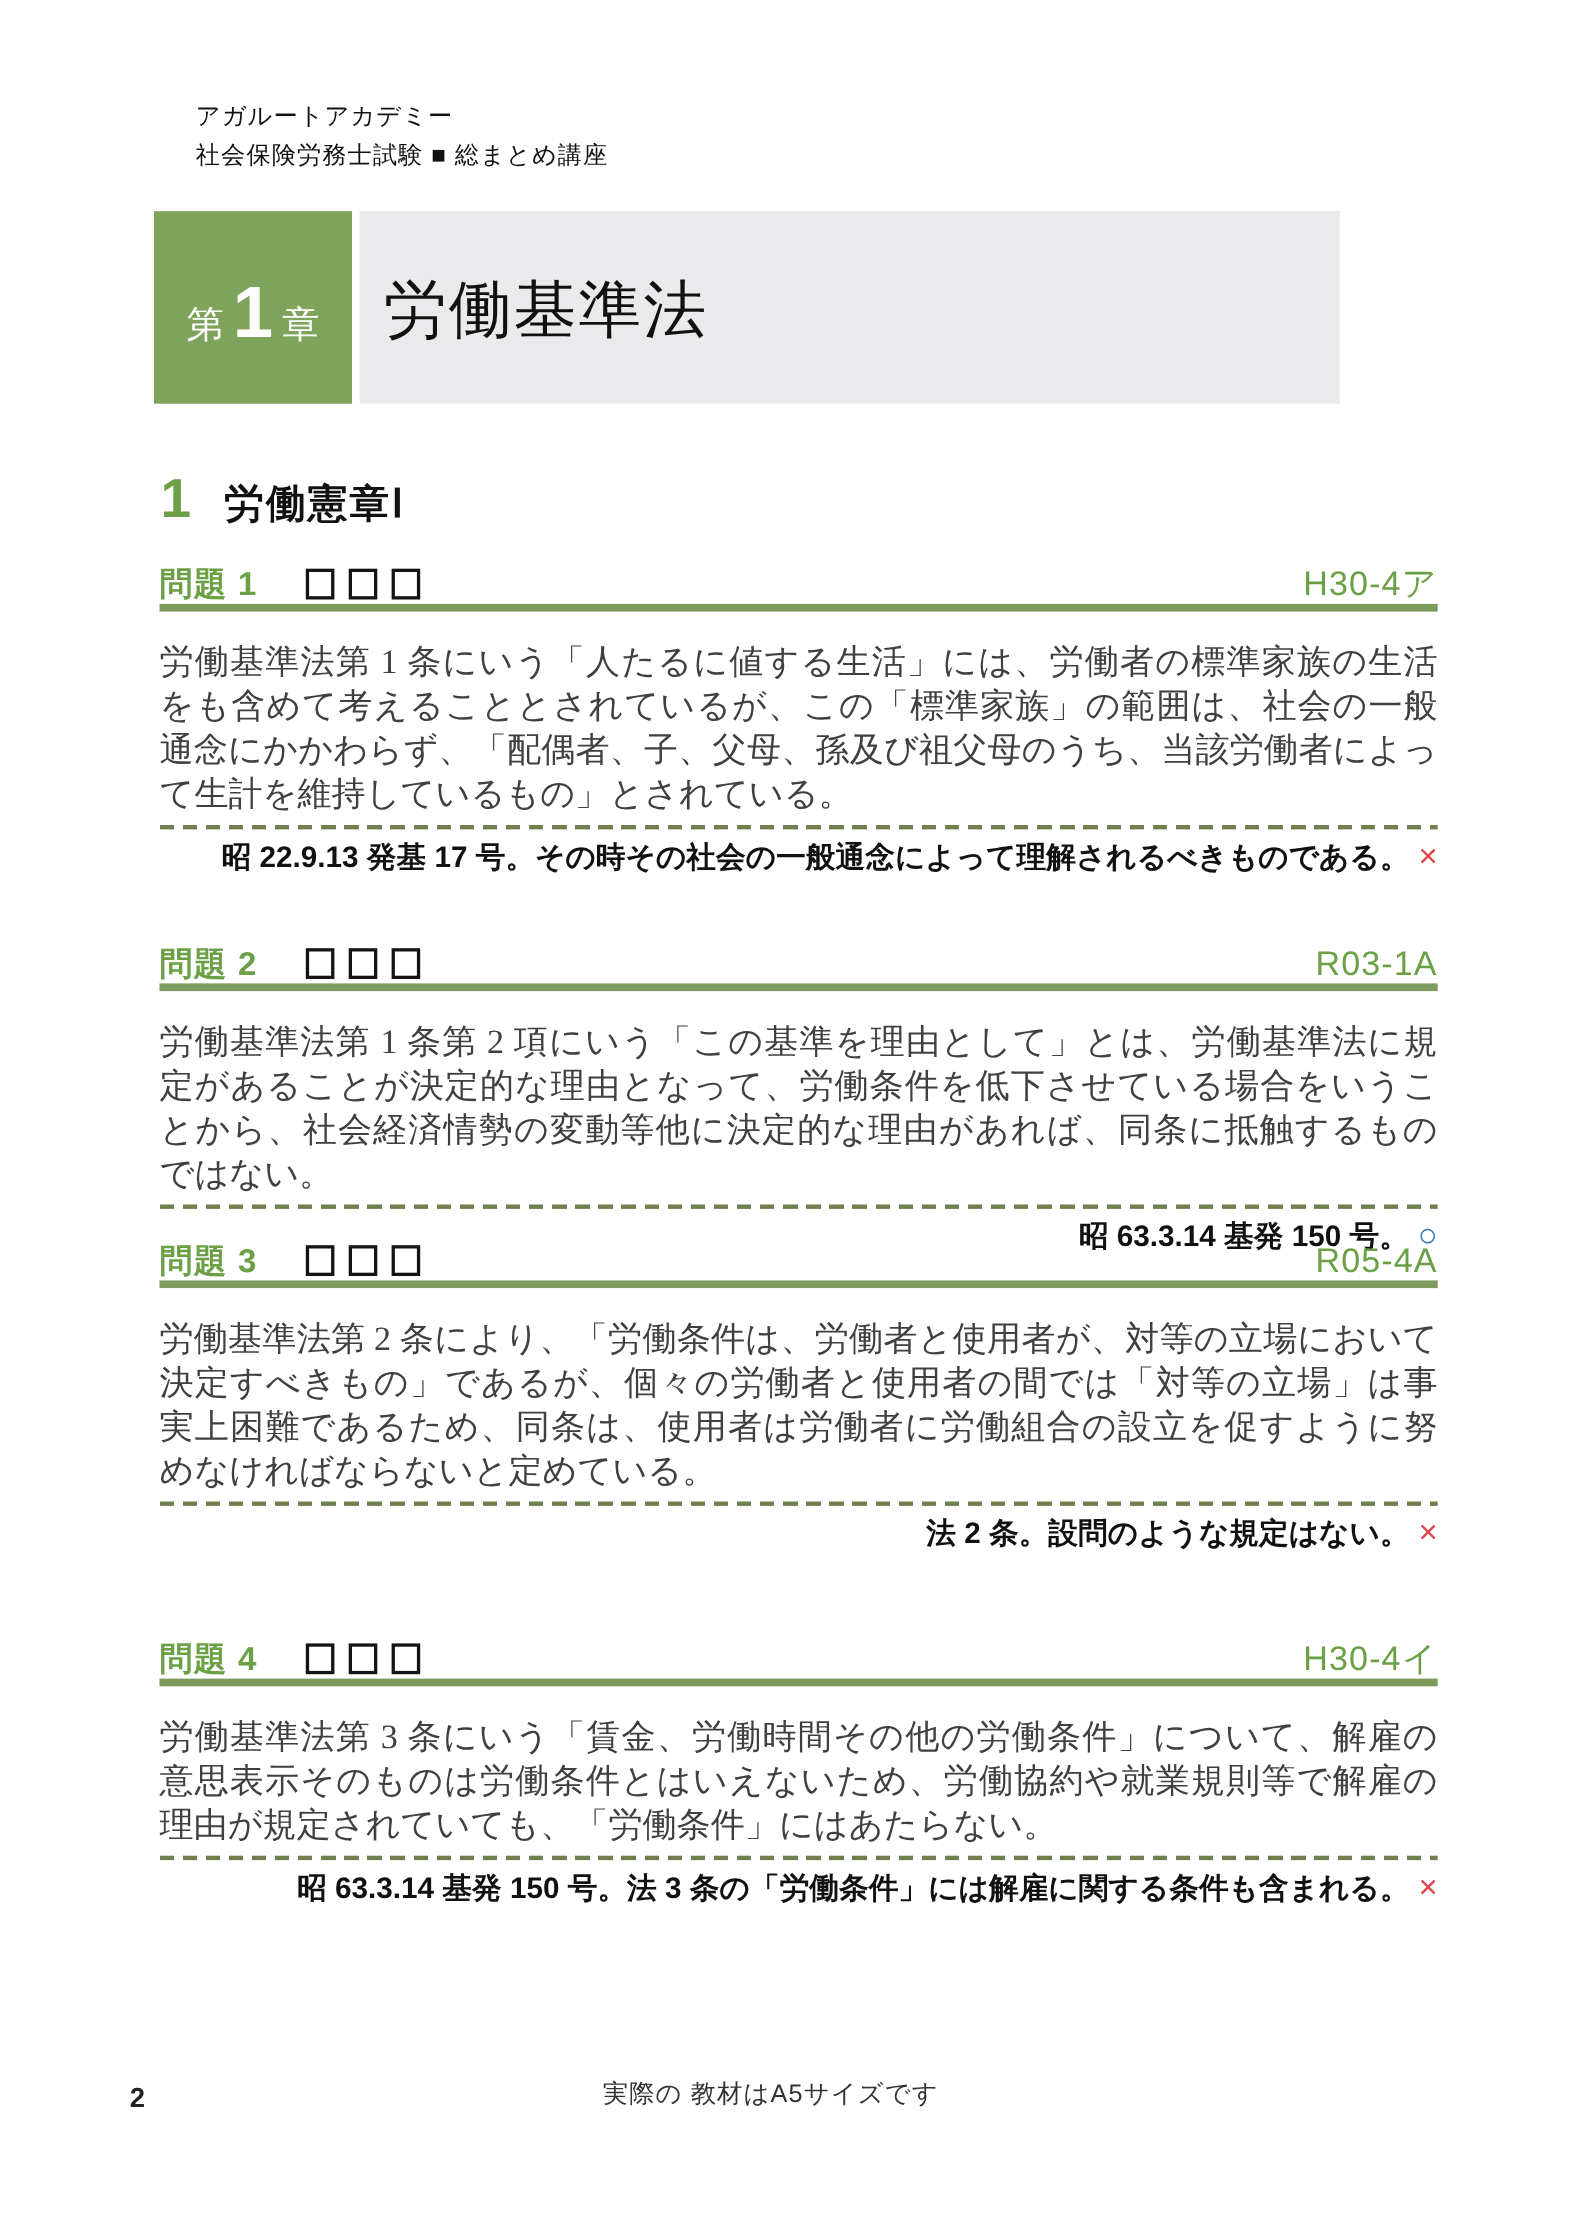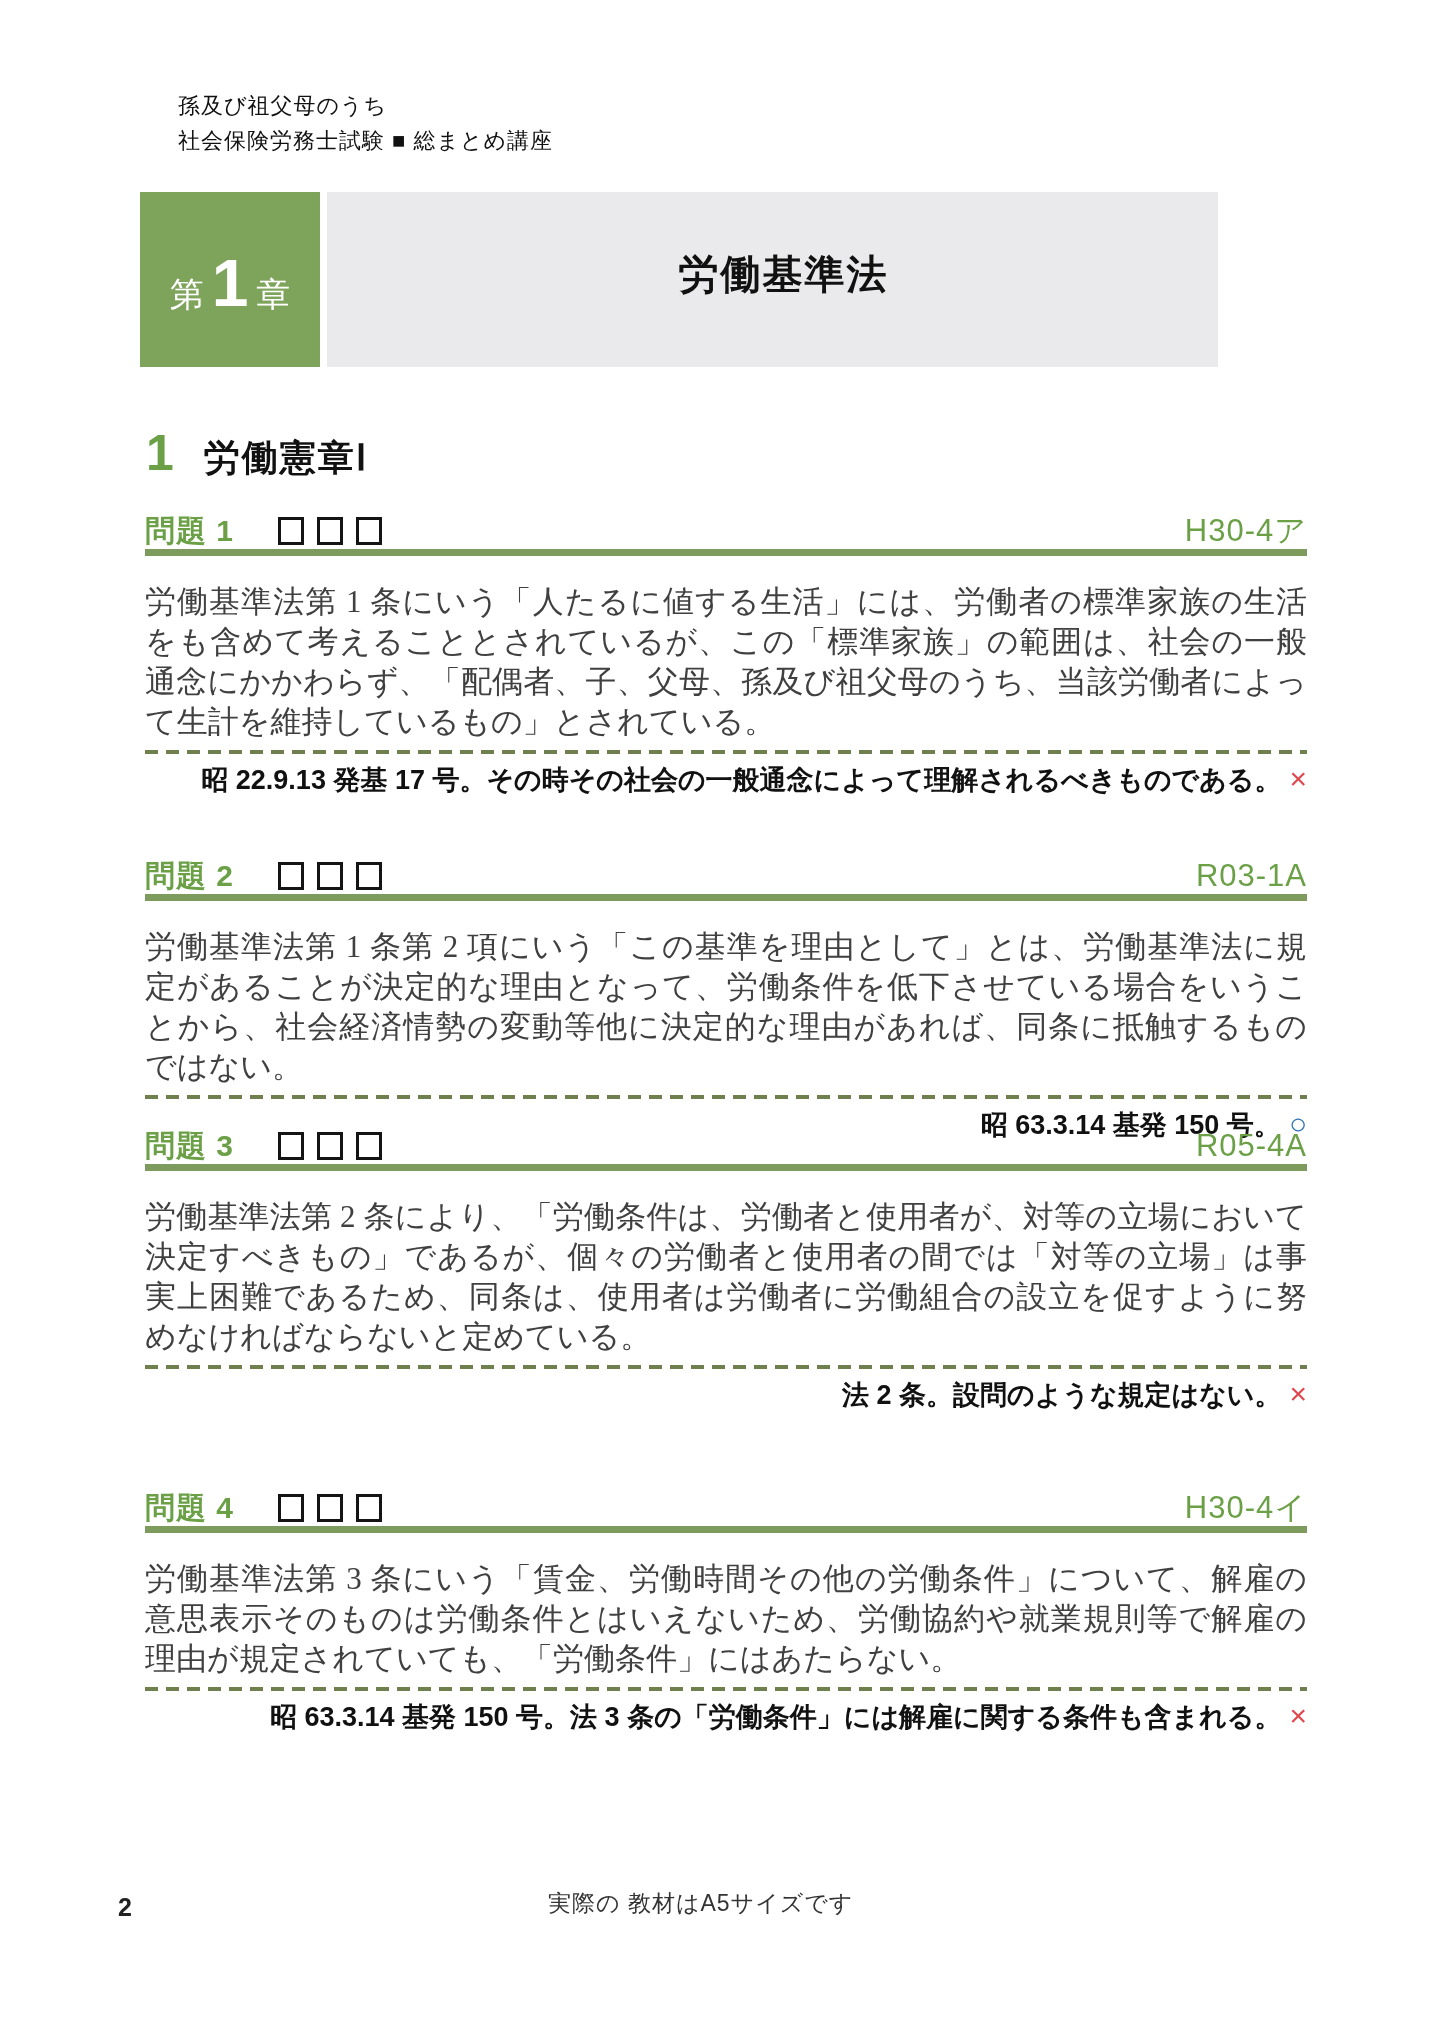"孫及び祖父母のうち" div { text: 孫及び祖父母のうち -> アガルートアカデミー }
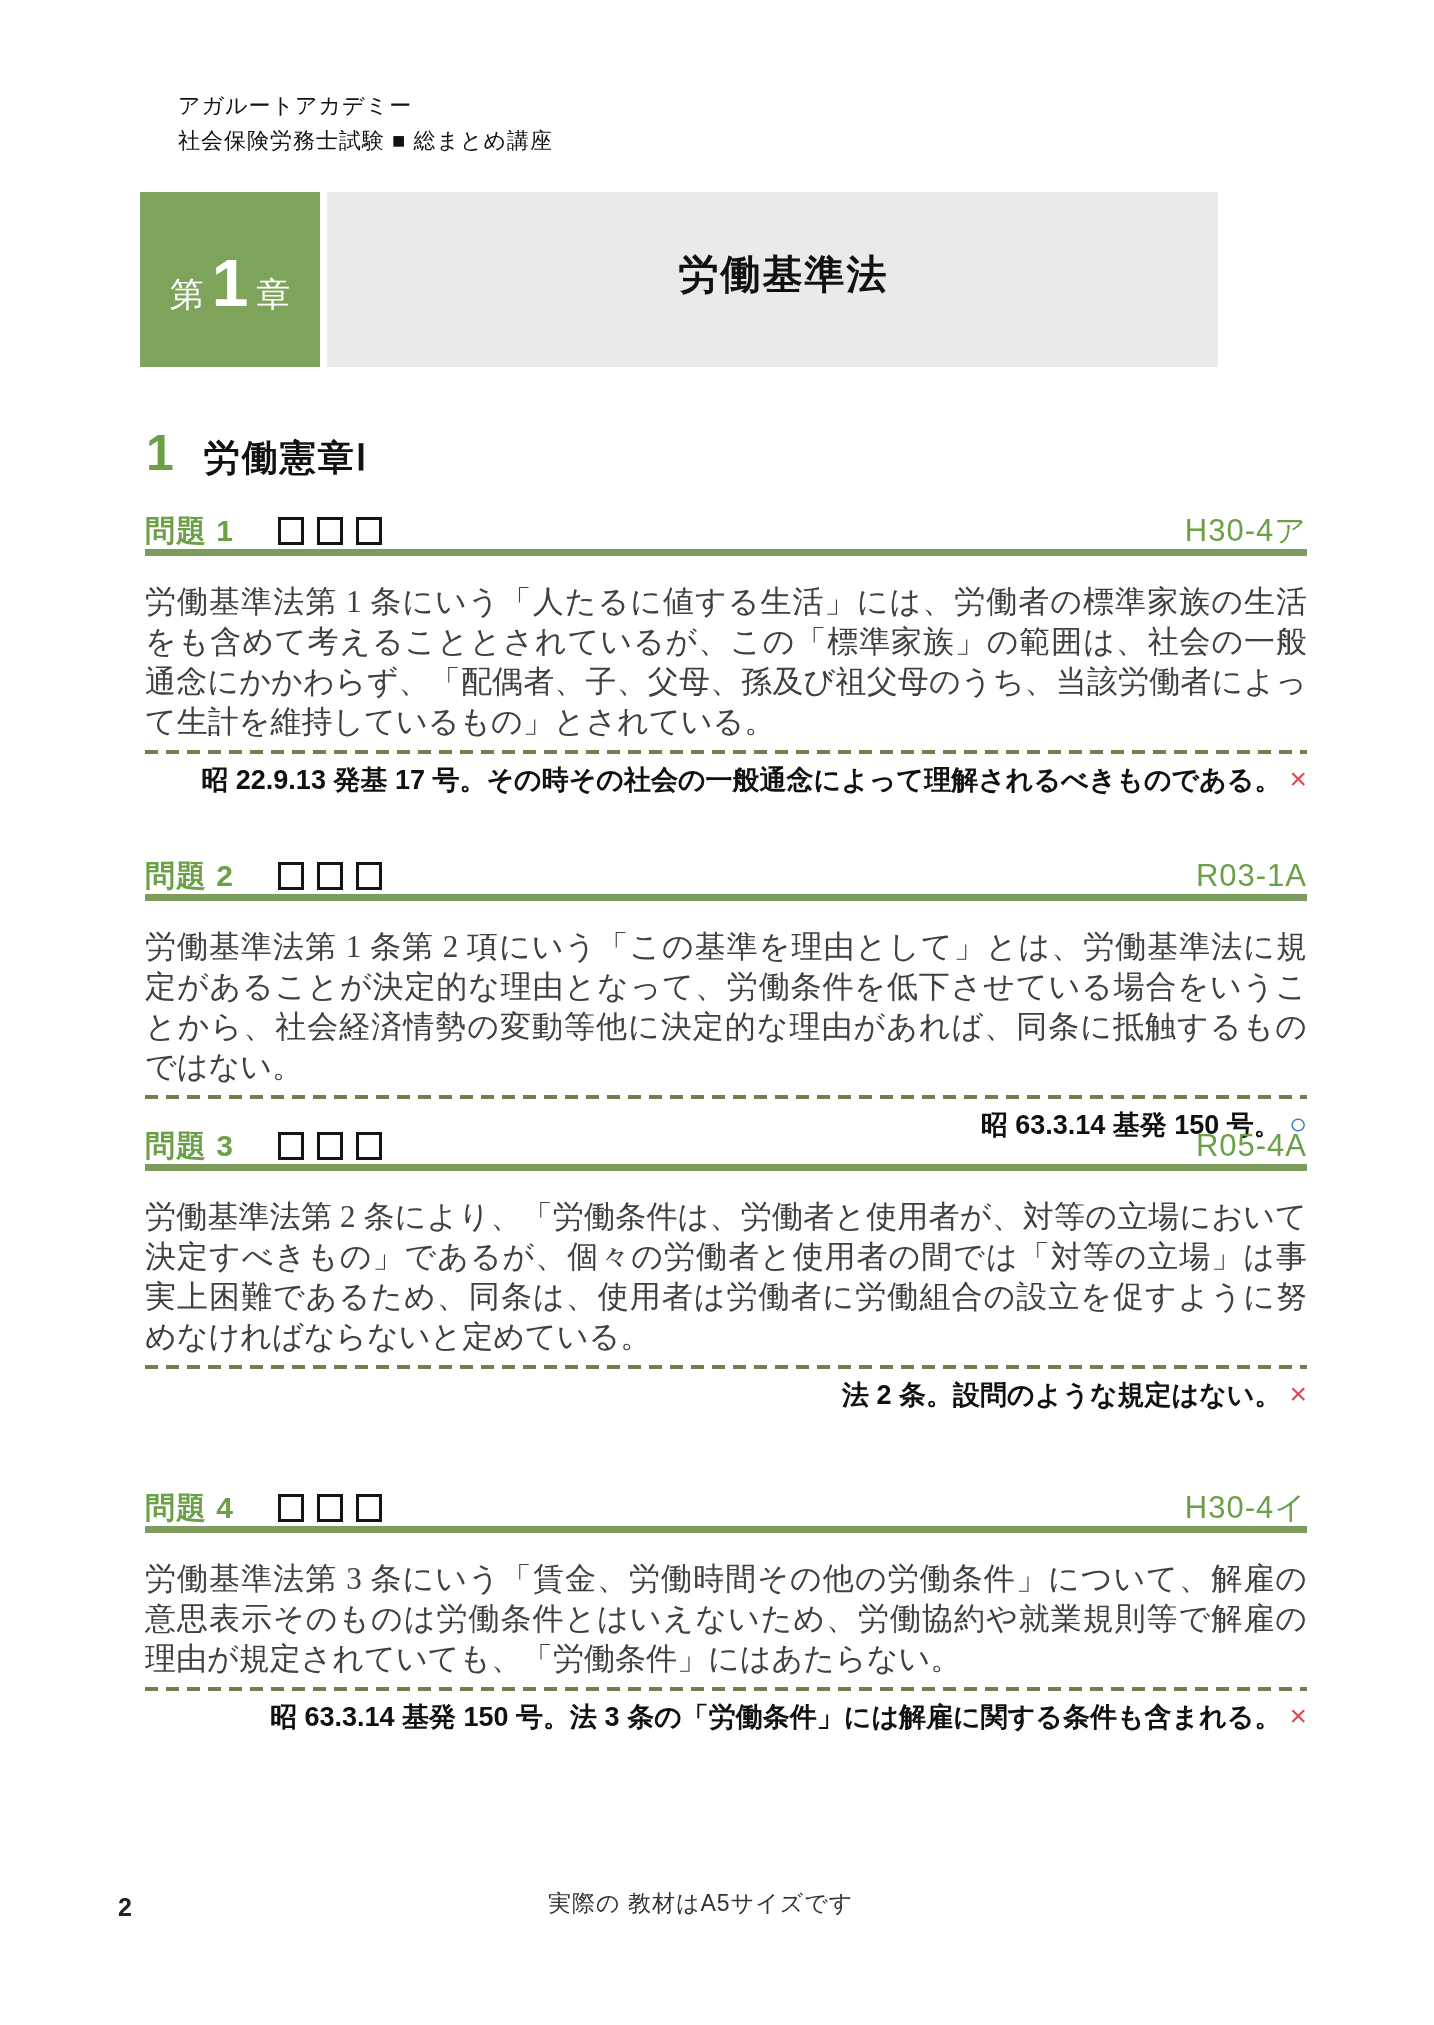"労働基準法" .chapter-title { font-size: 40px -> 57px; font-weight: bold -> normal; text-align: center -> none }
